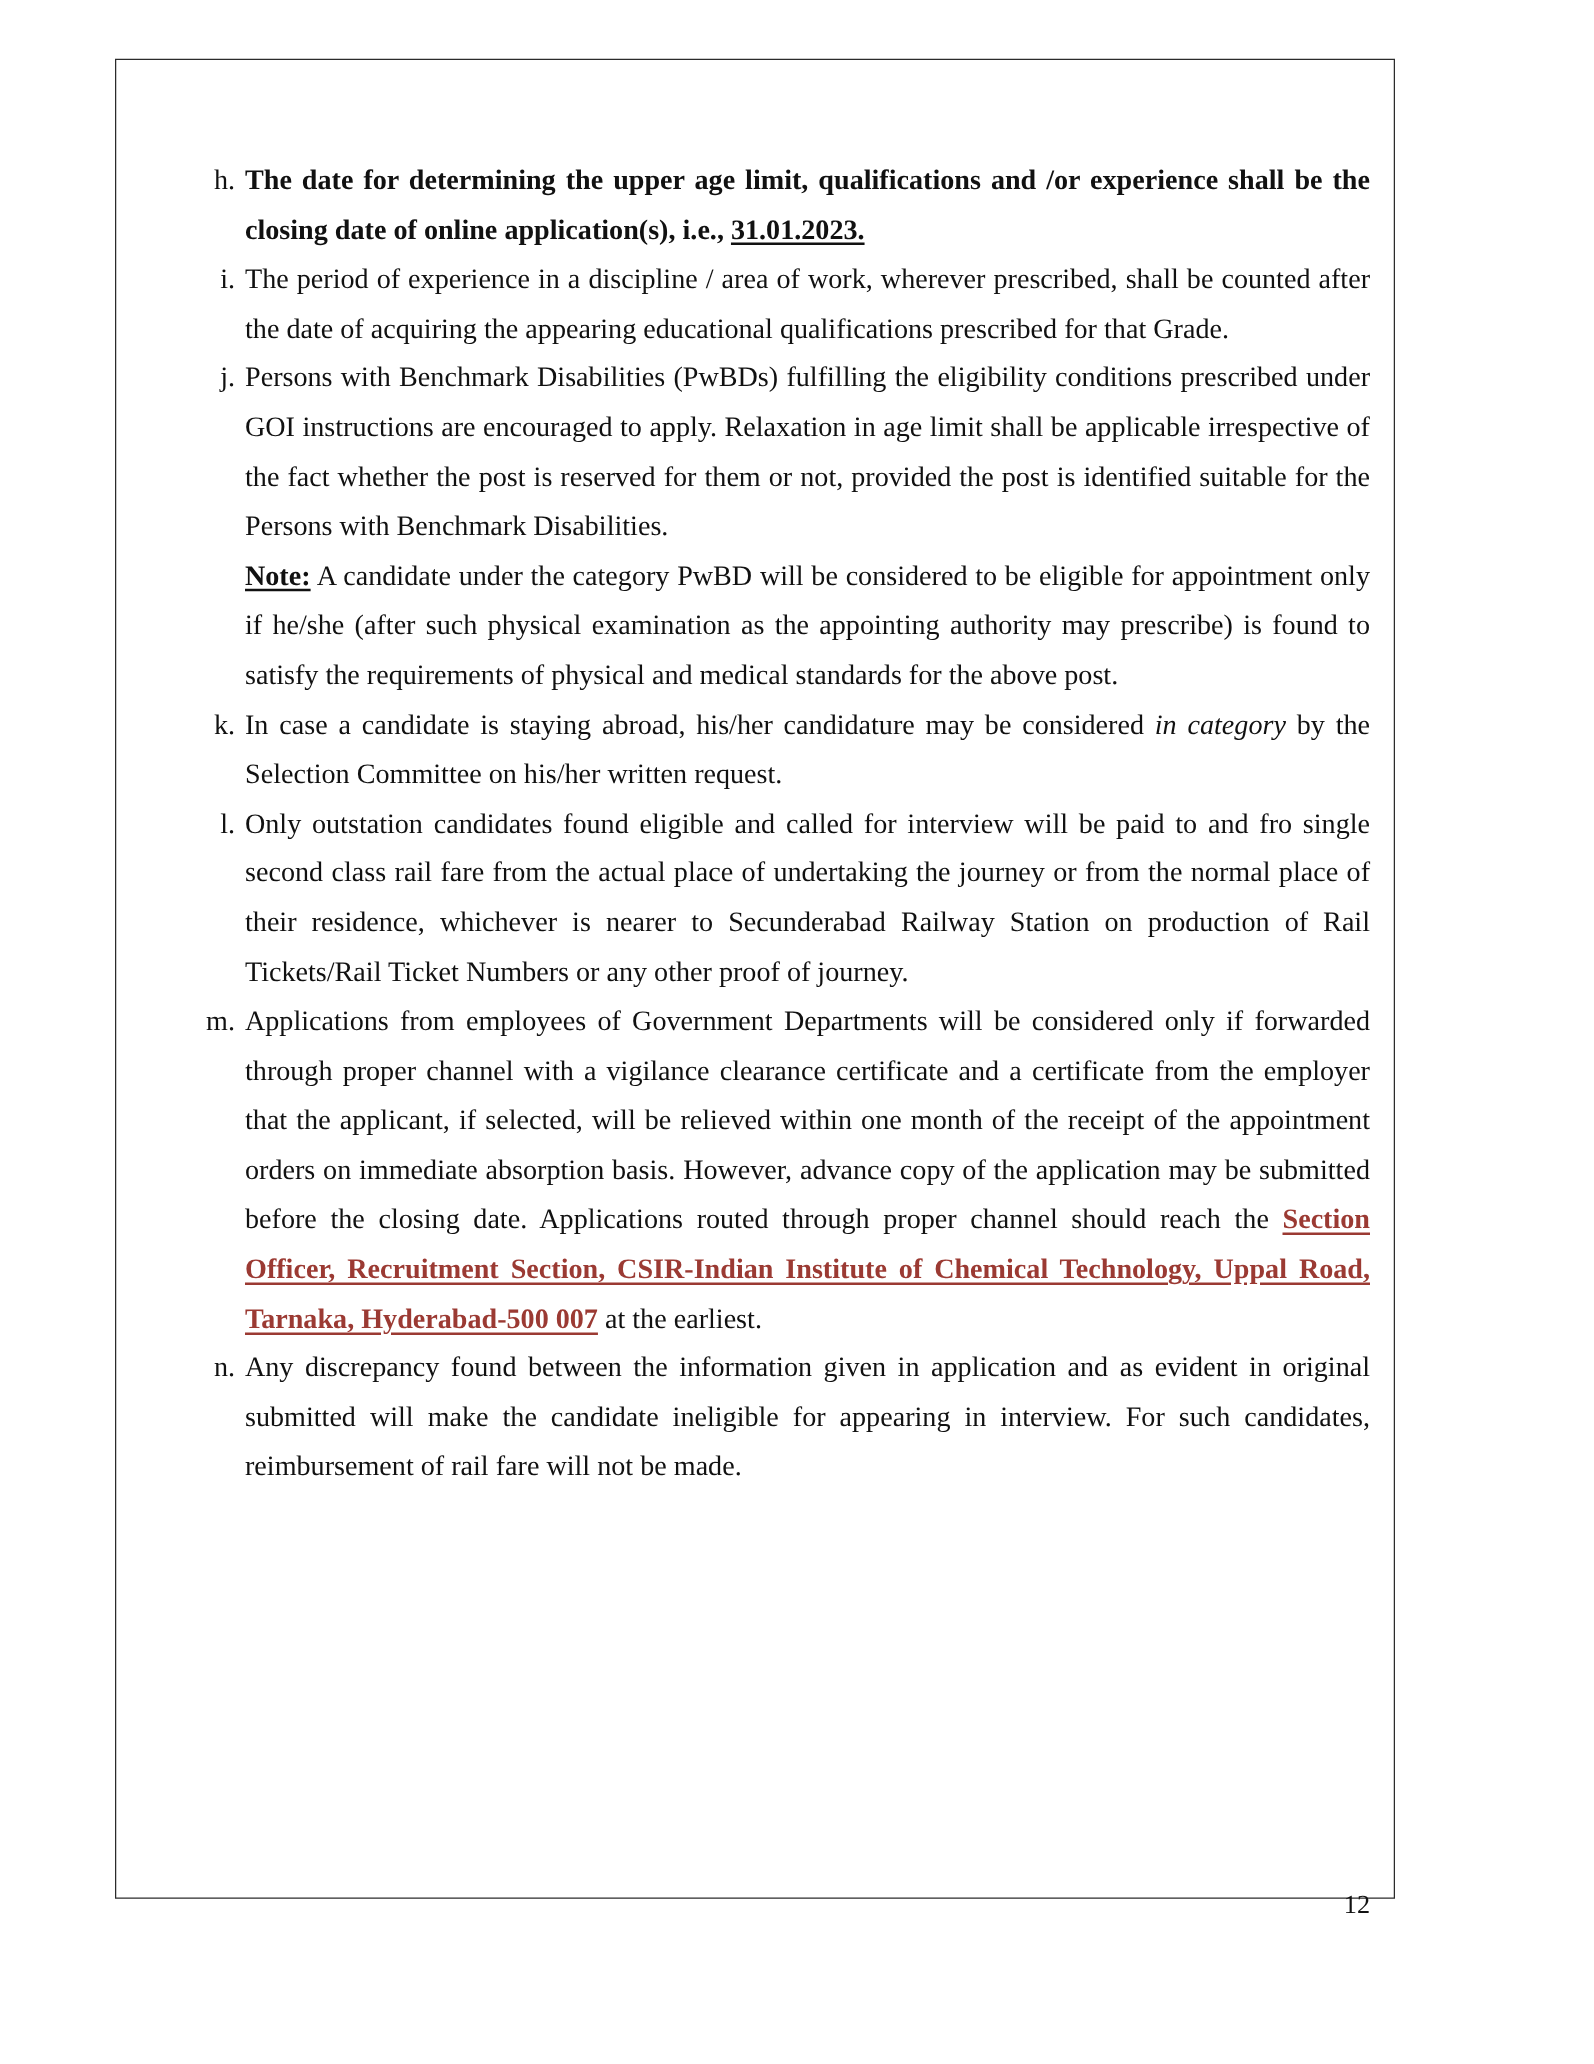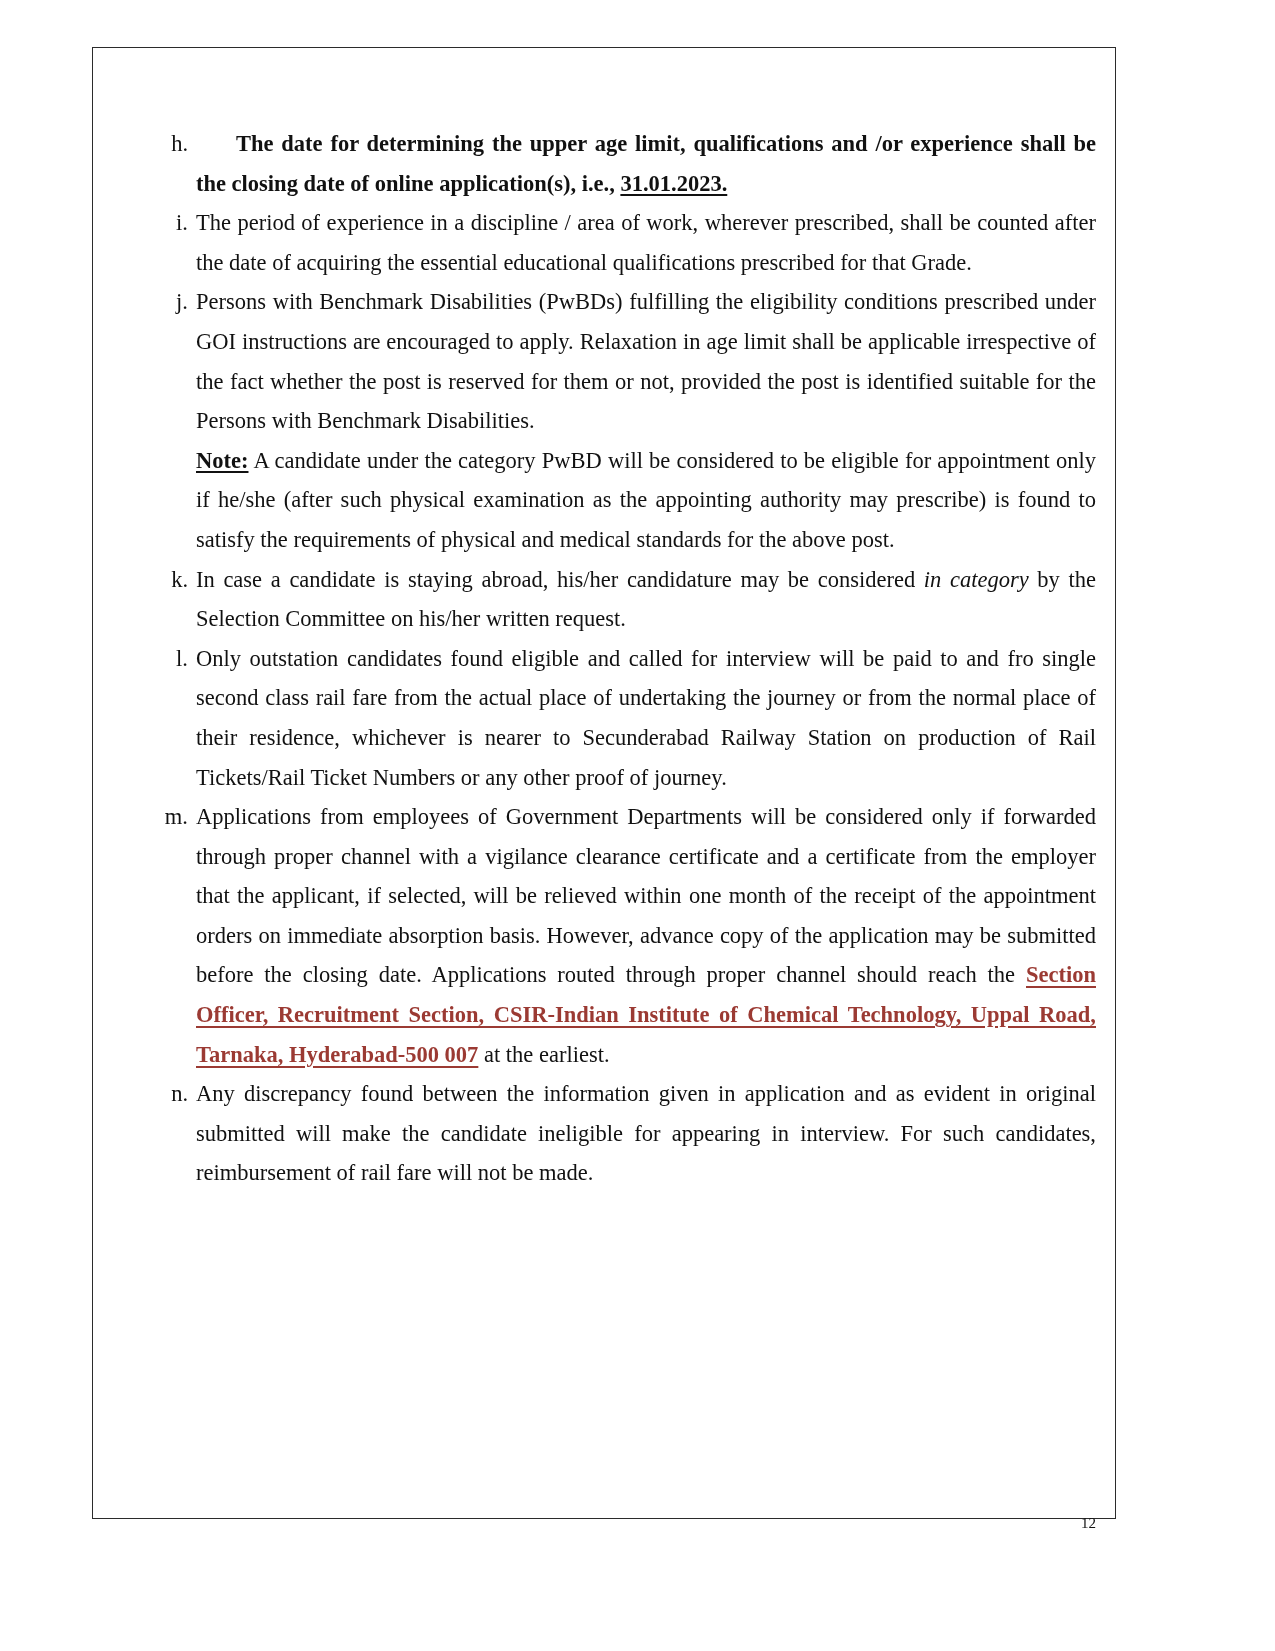"The date for determining the" .b { margin-left: 40px -> none }
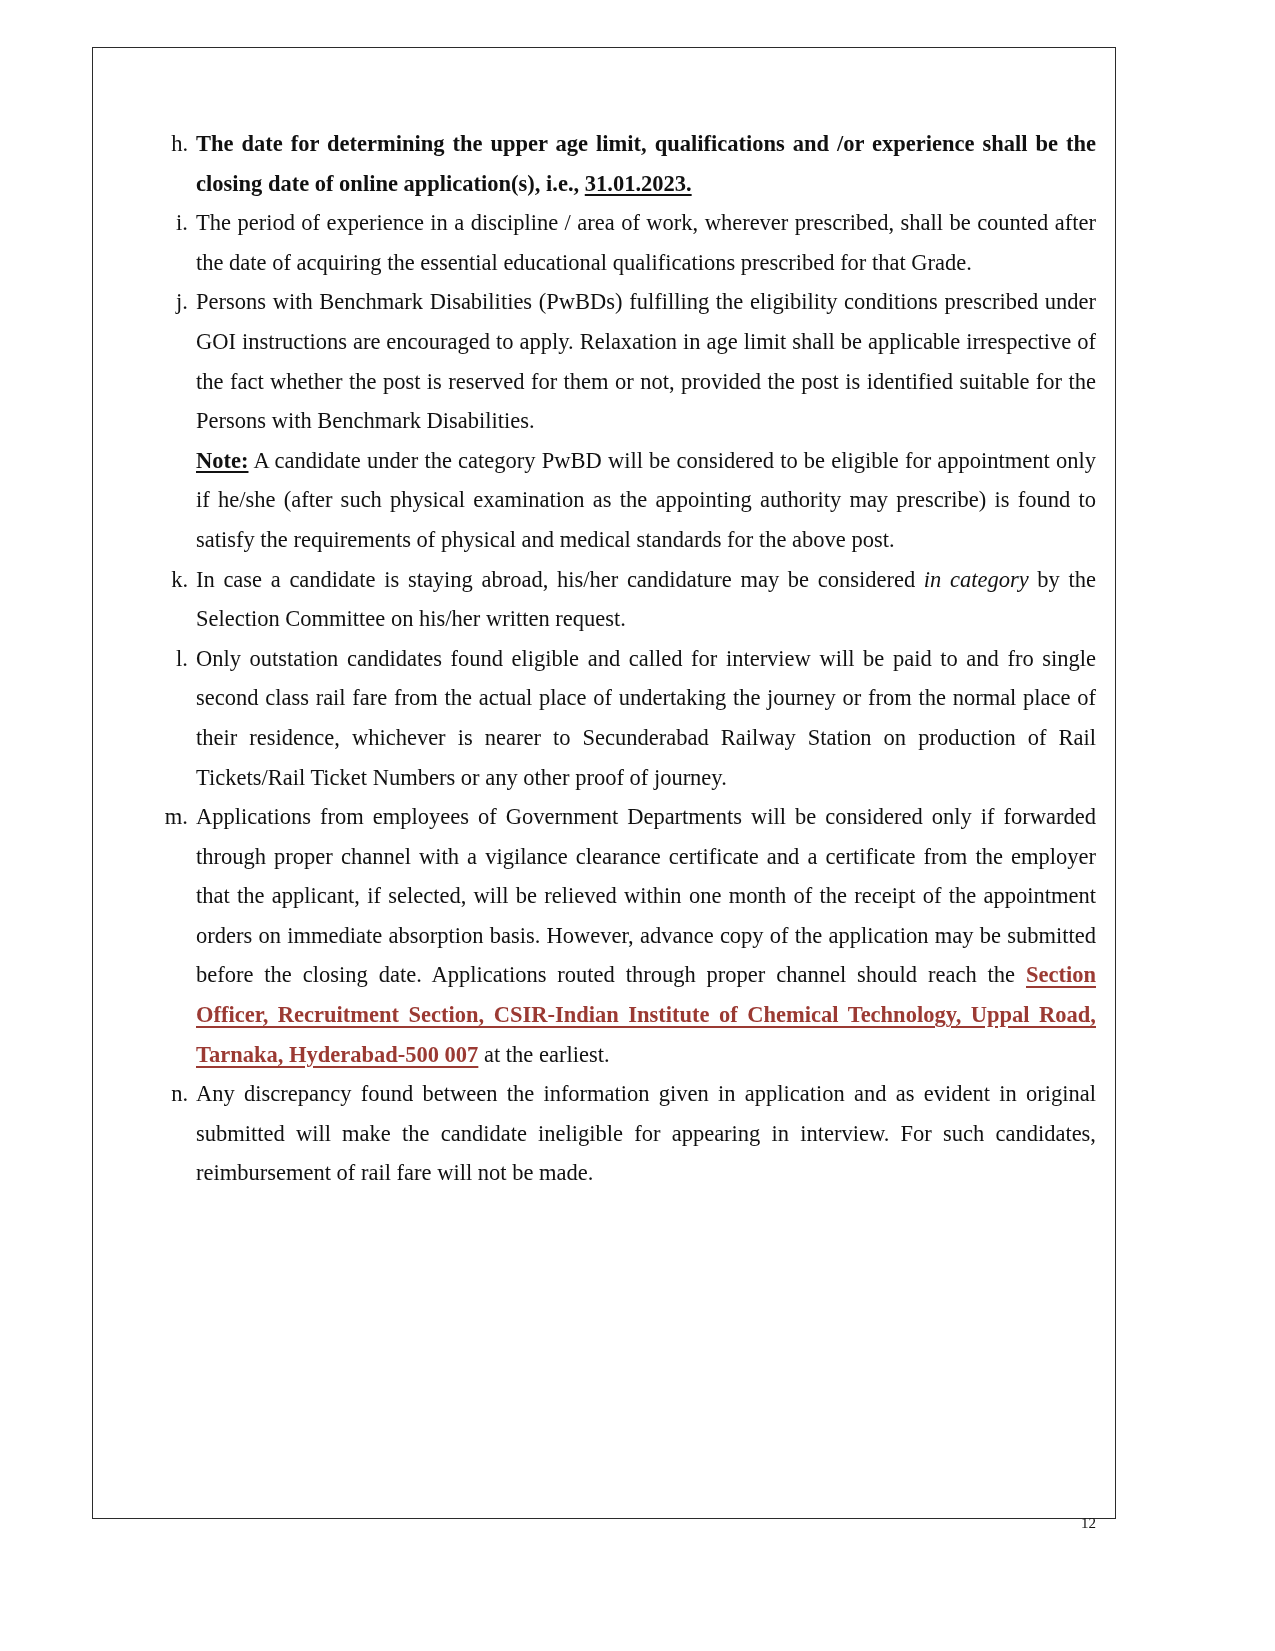"The period of experience in" p.para { text: essential -> appearing }
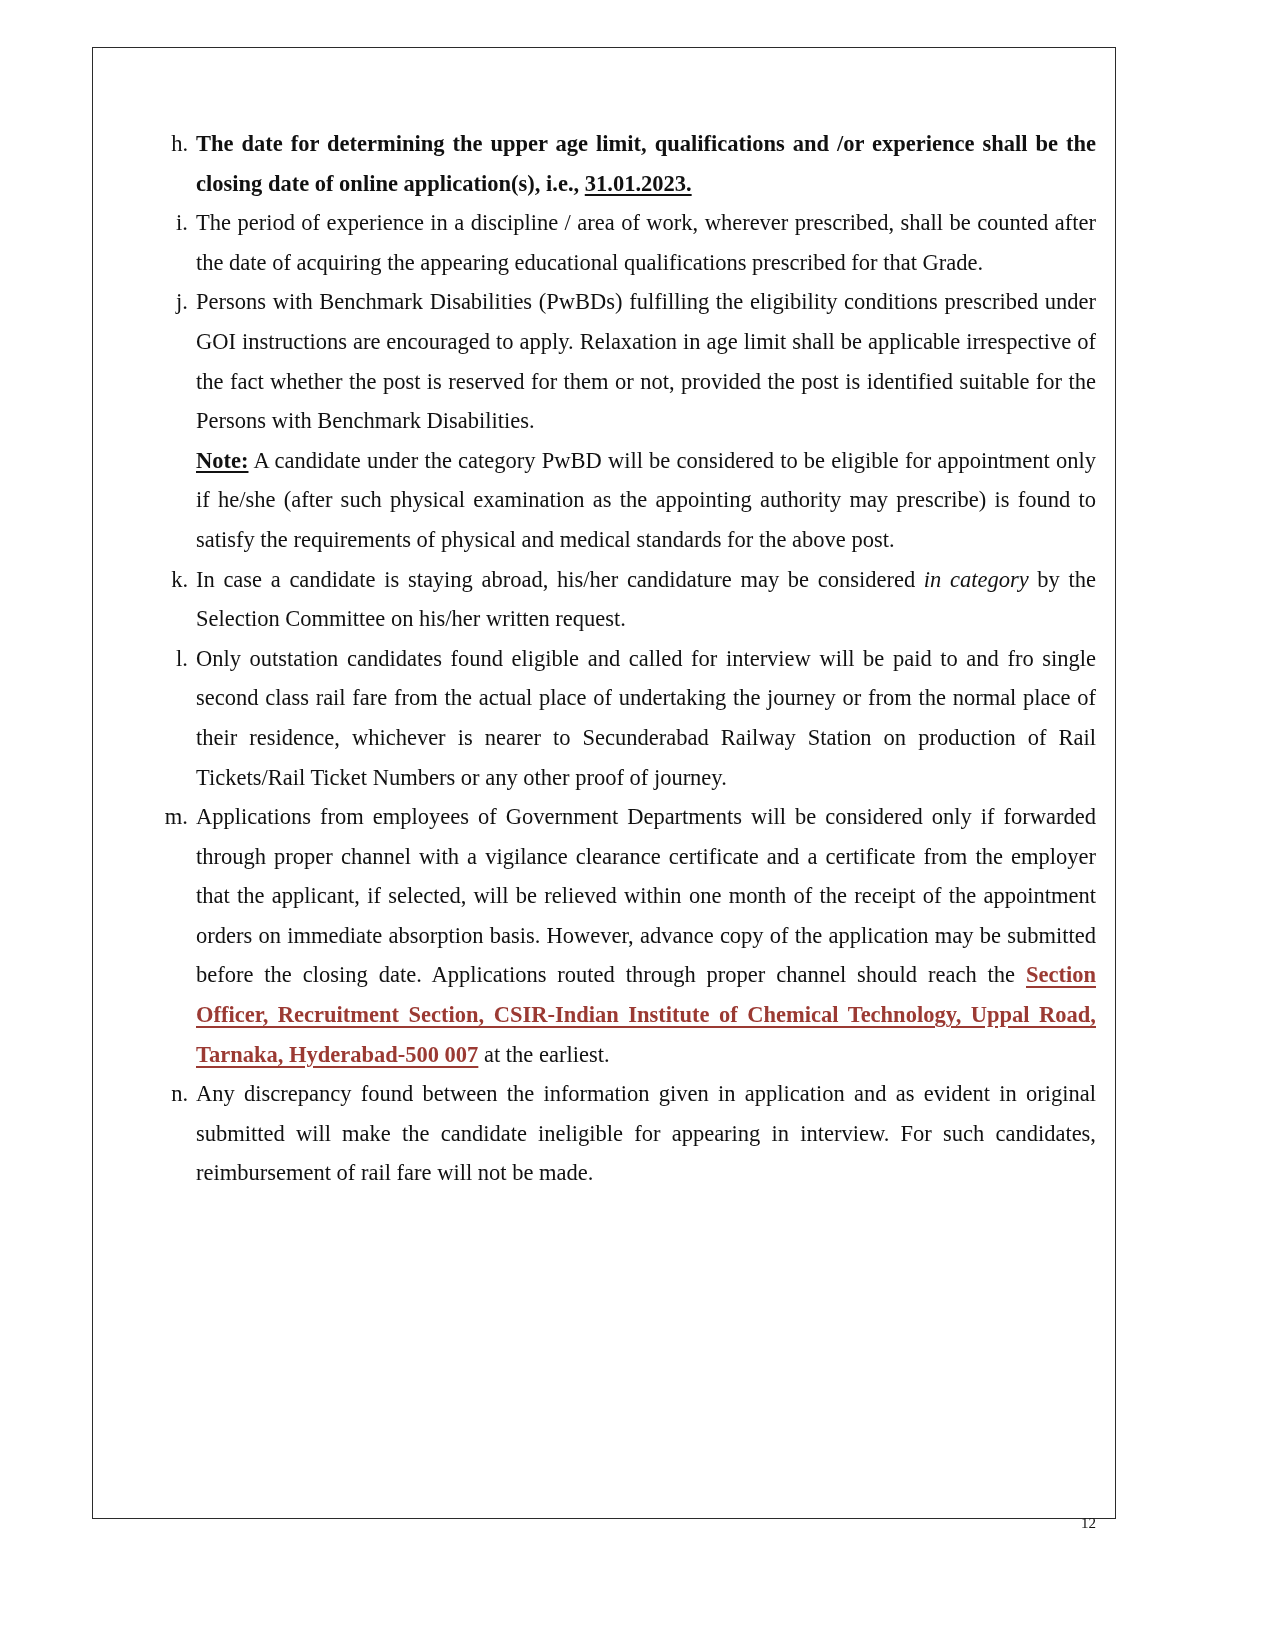"12" .page-number { font-size: 15px -> 21px }
